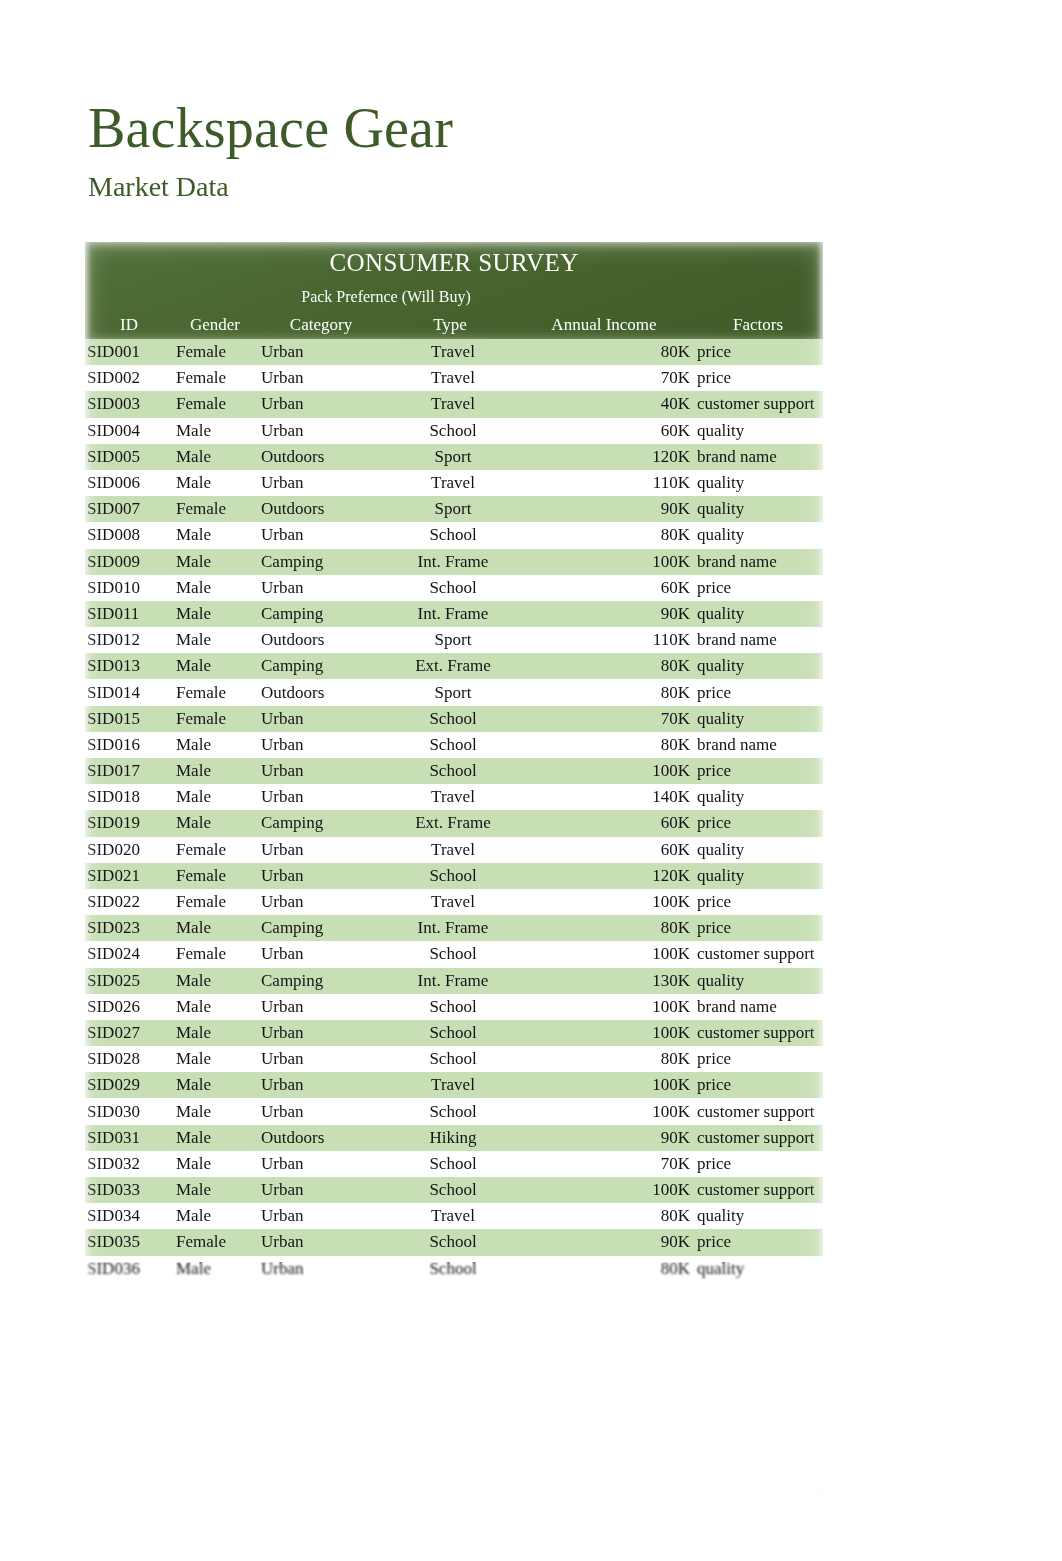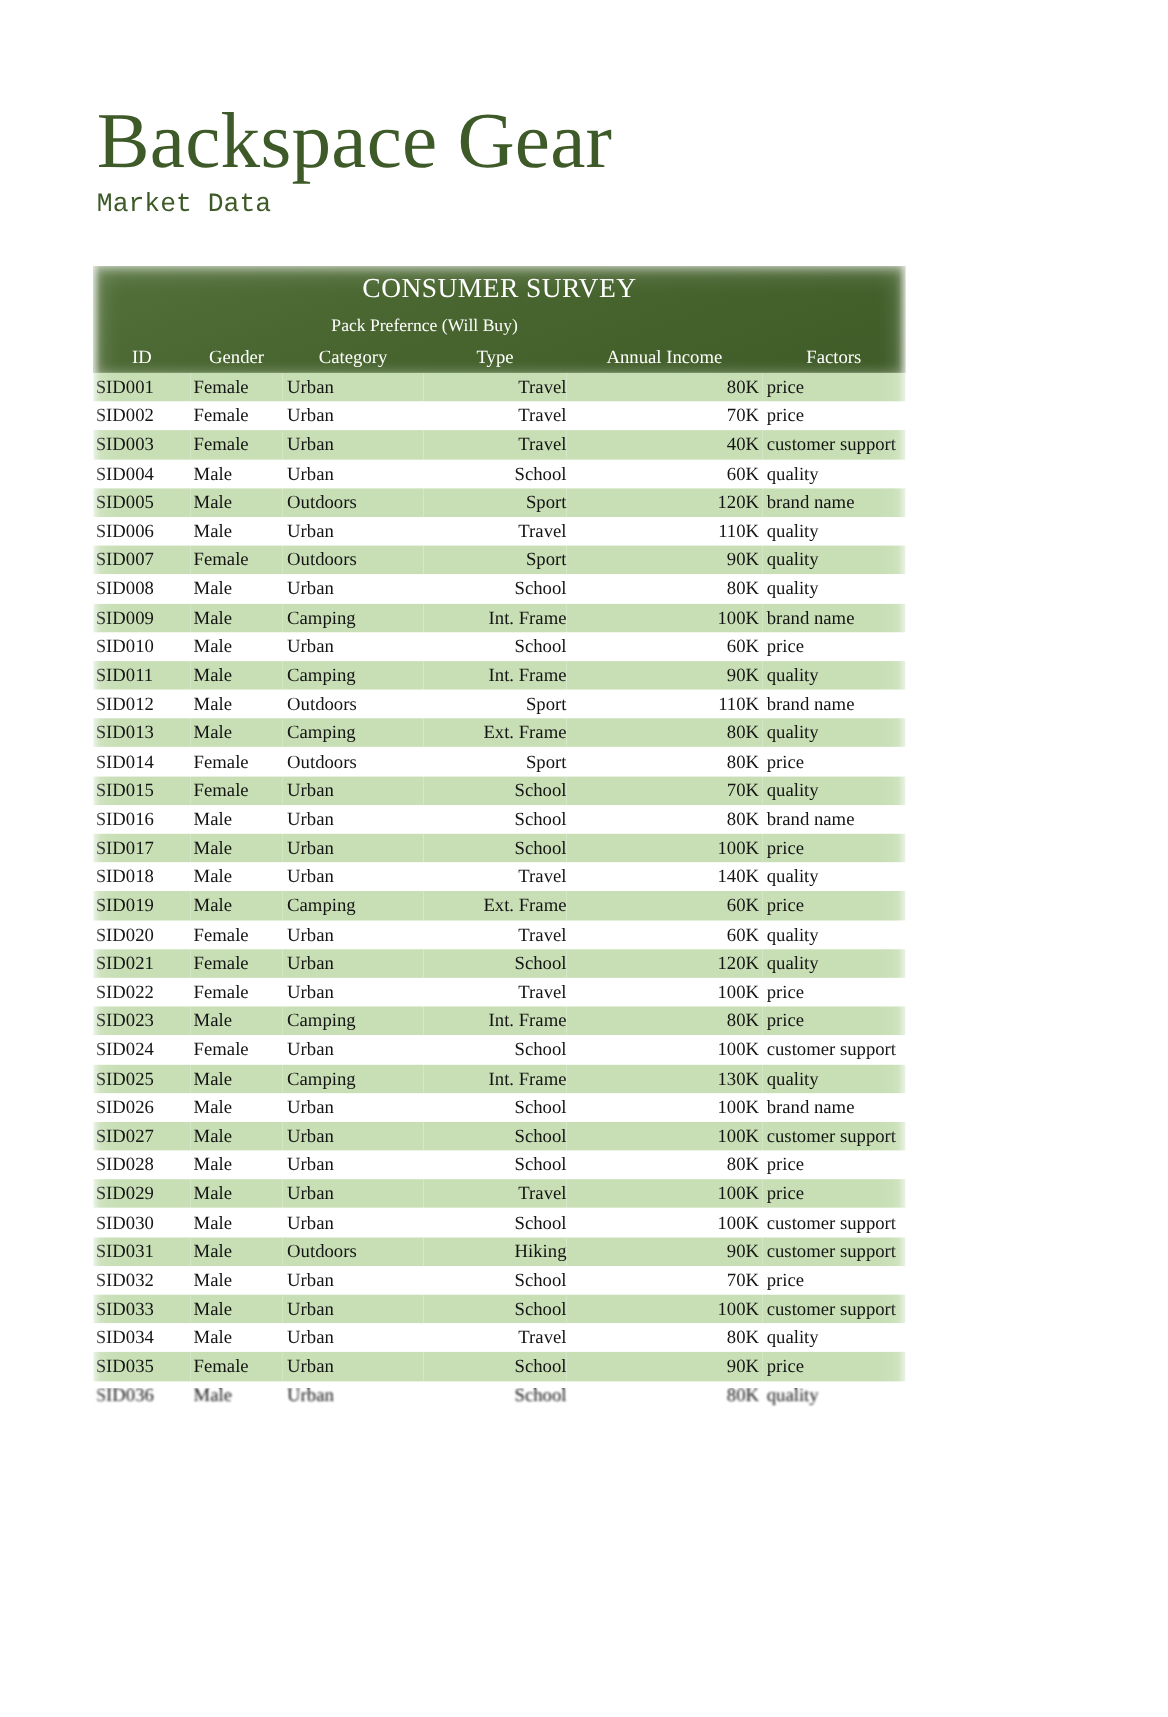"Backspace Gear" .doc-title { font-size: 72px -> 56px }
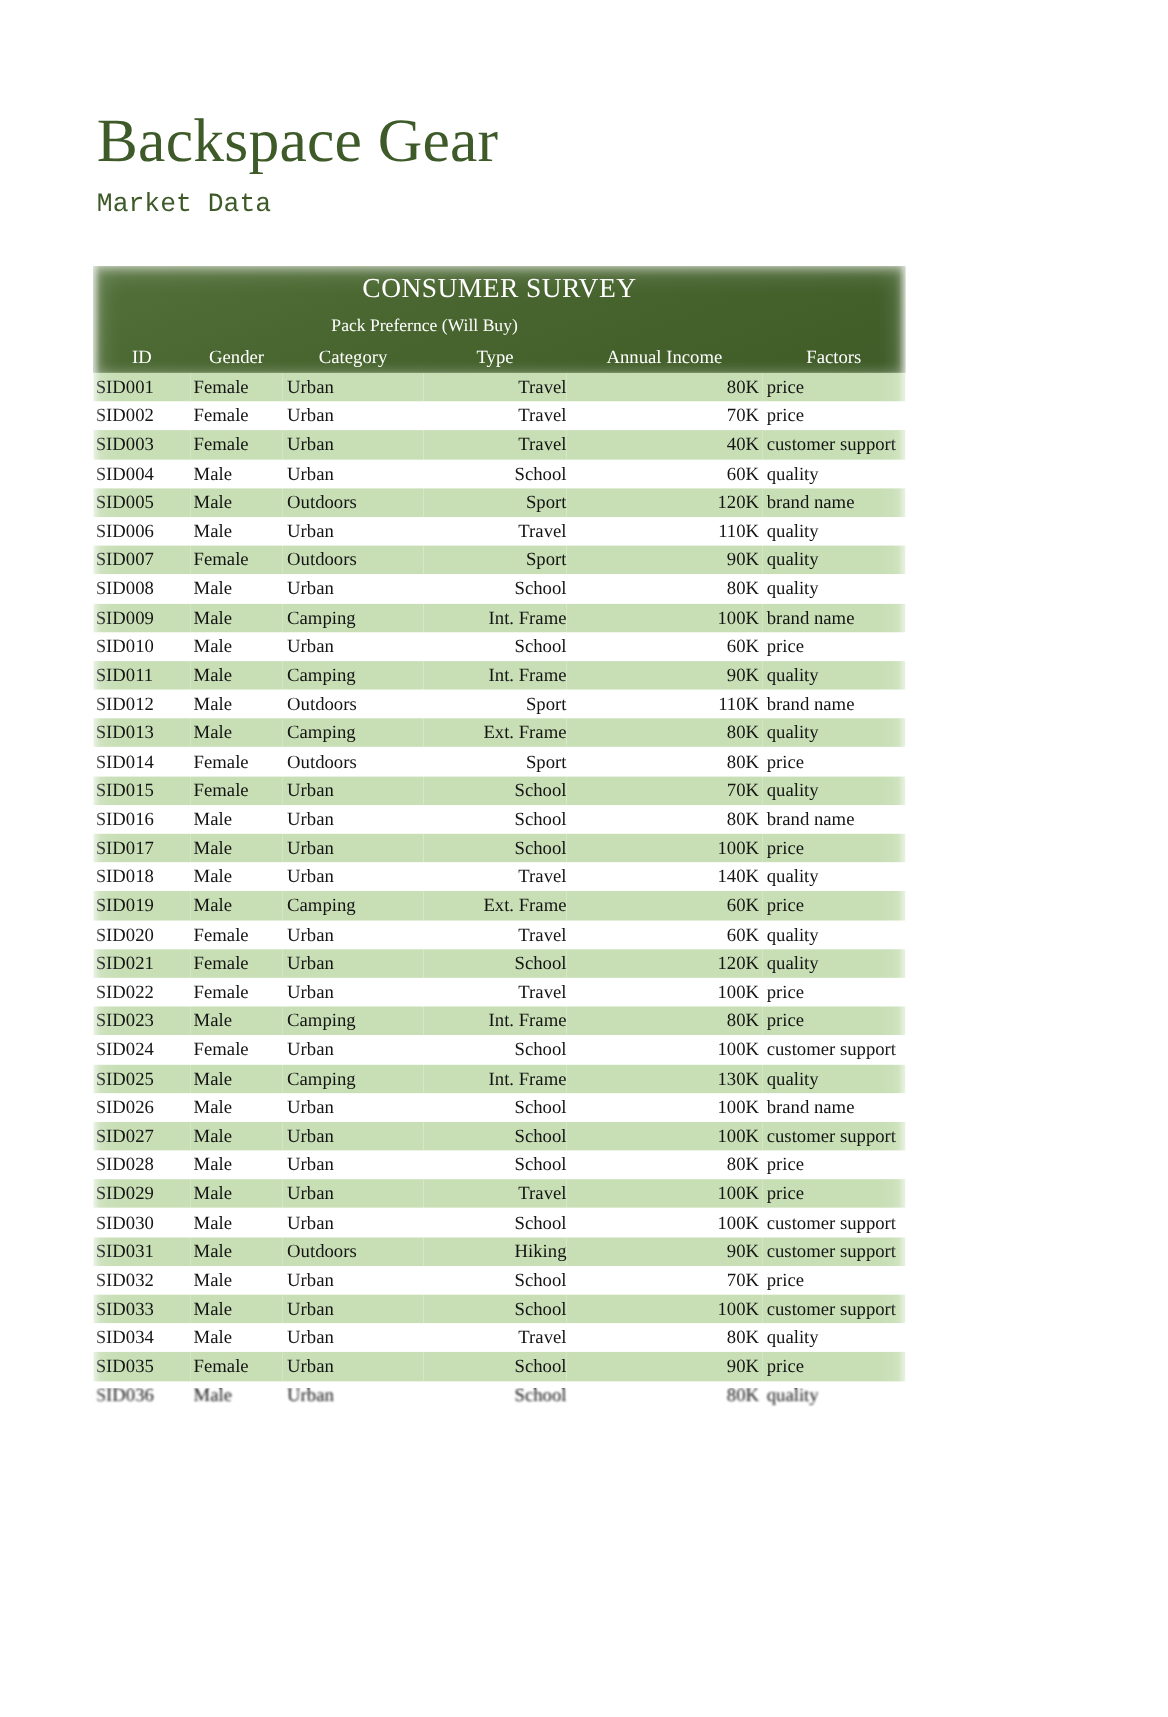"Market Data" .doc-subtitle { font-family: Liberation Mono, monospace -> Liberation Serif, serif; font-size: 24px -> 28px }
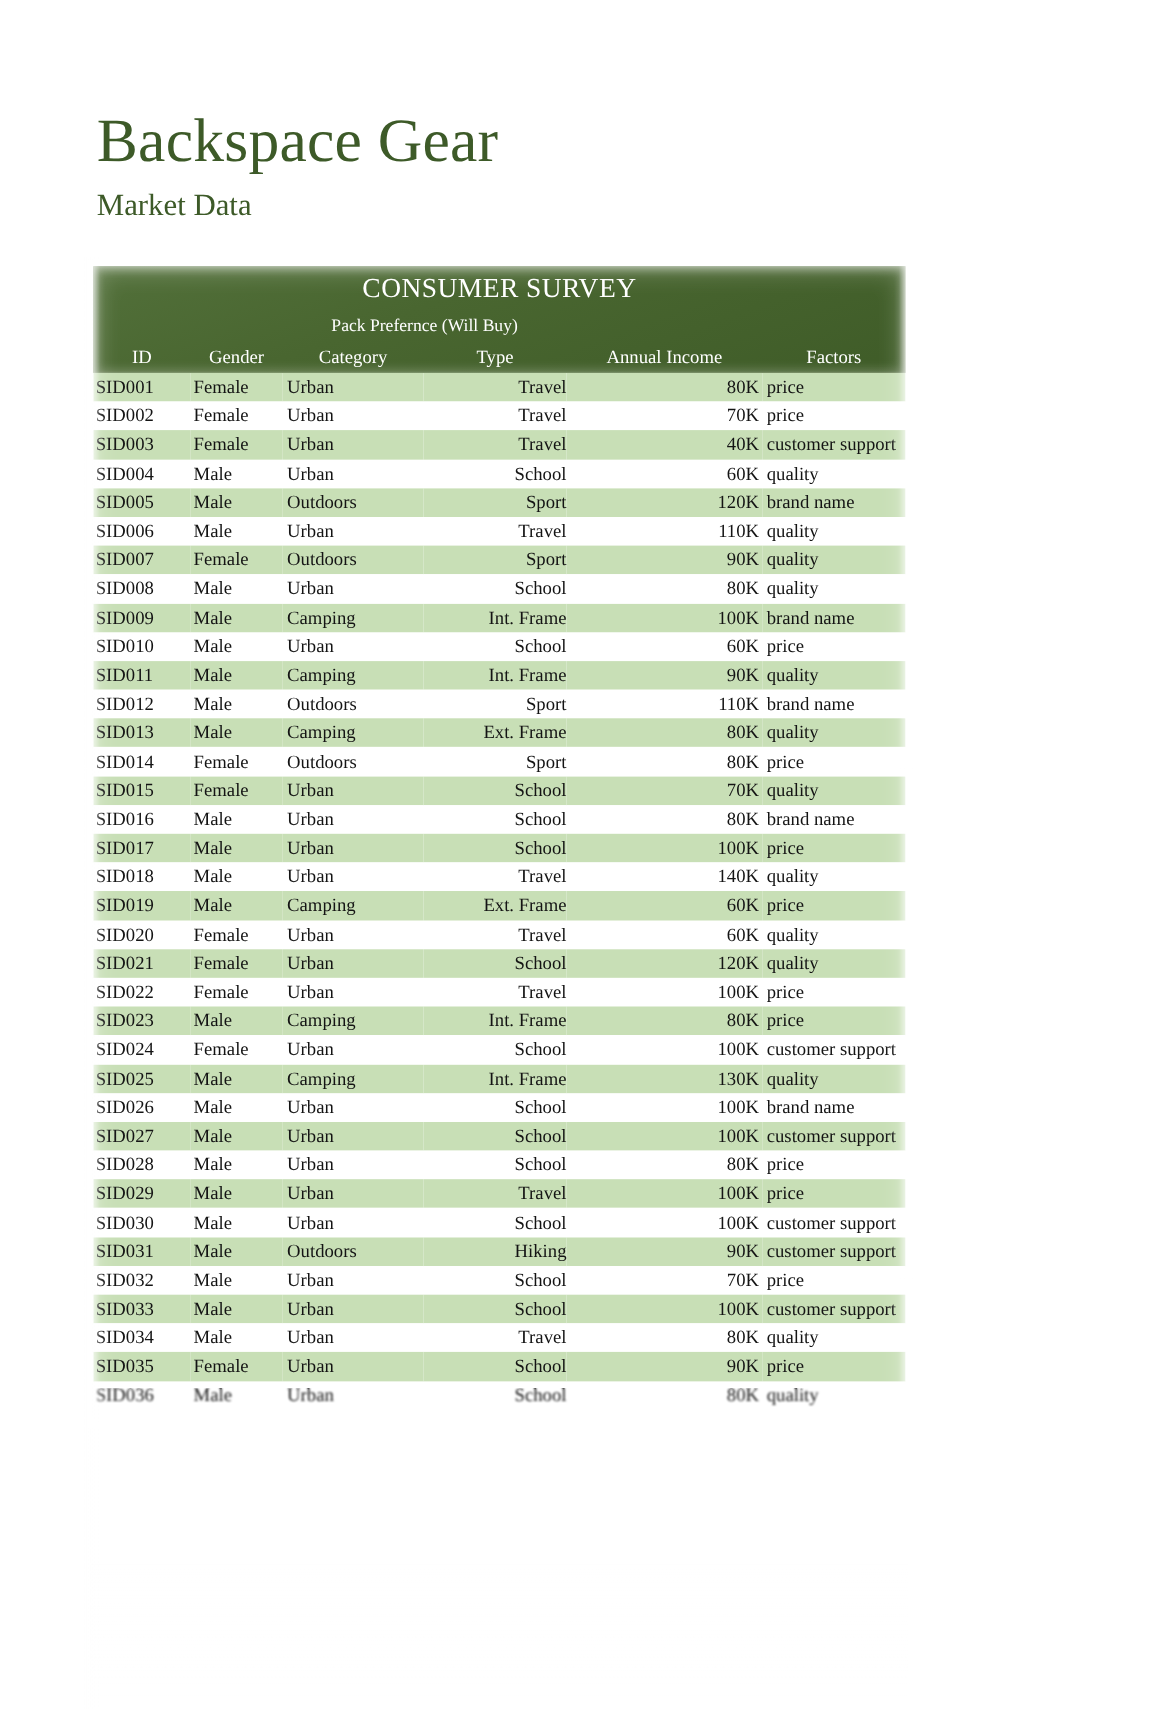"Travel" td.cell-type { text-align: right -> center }
